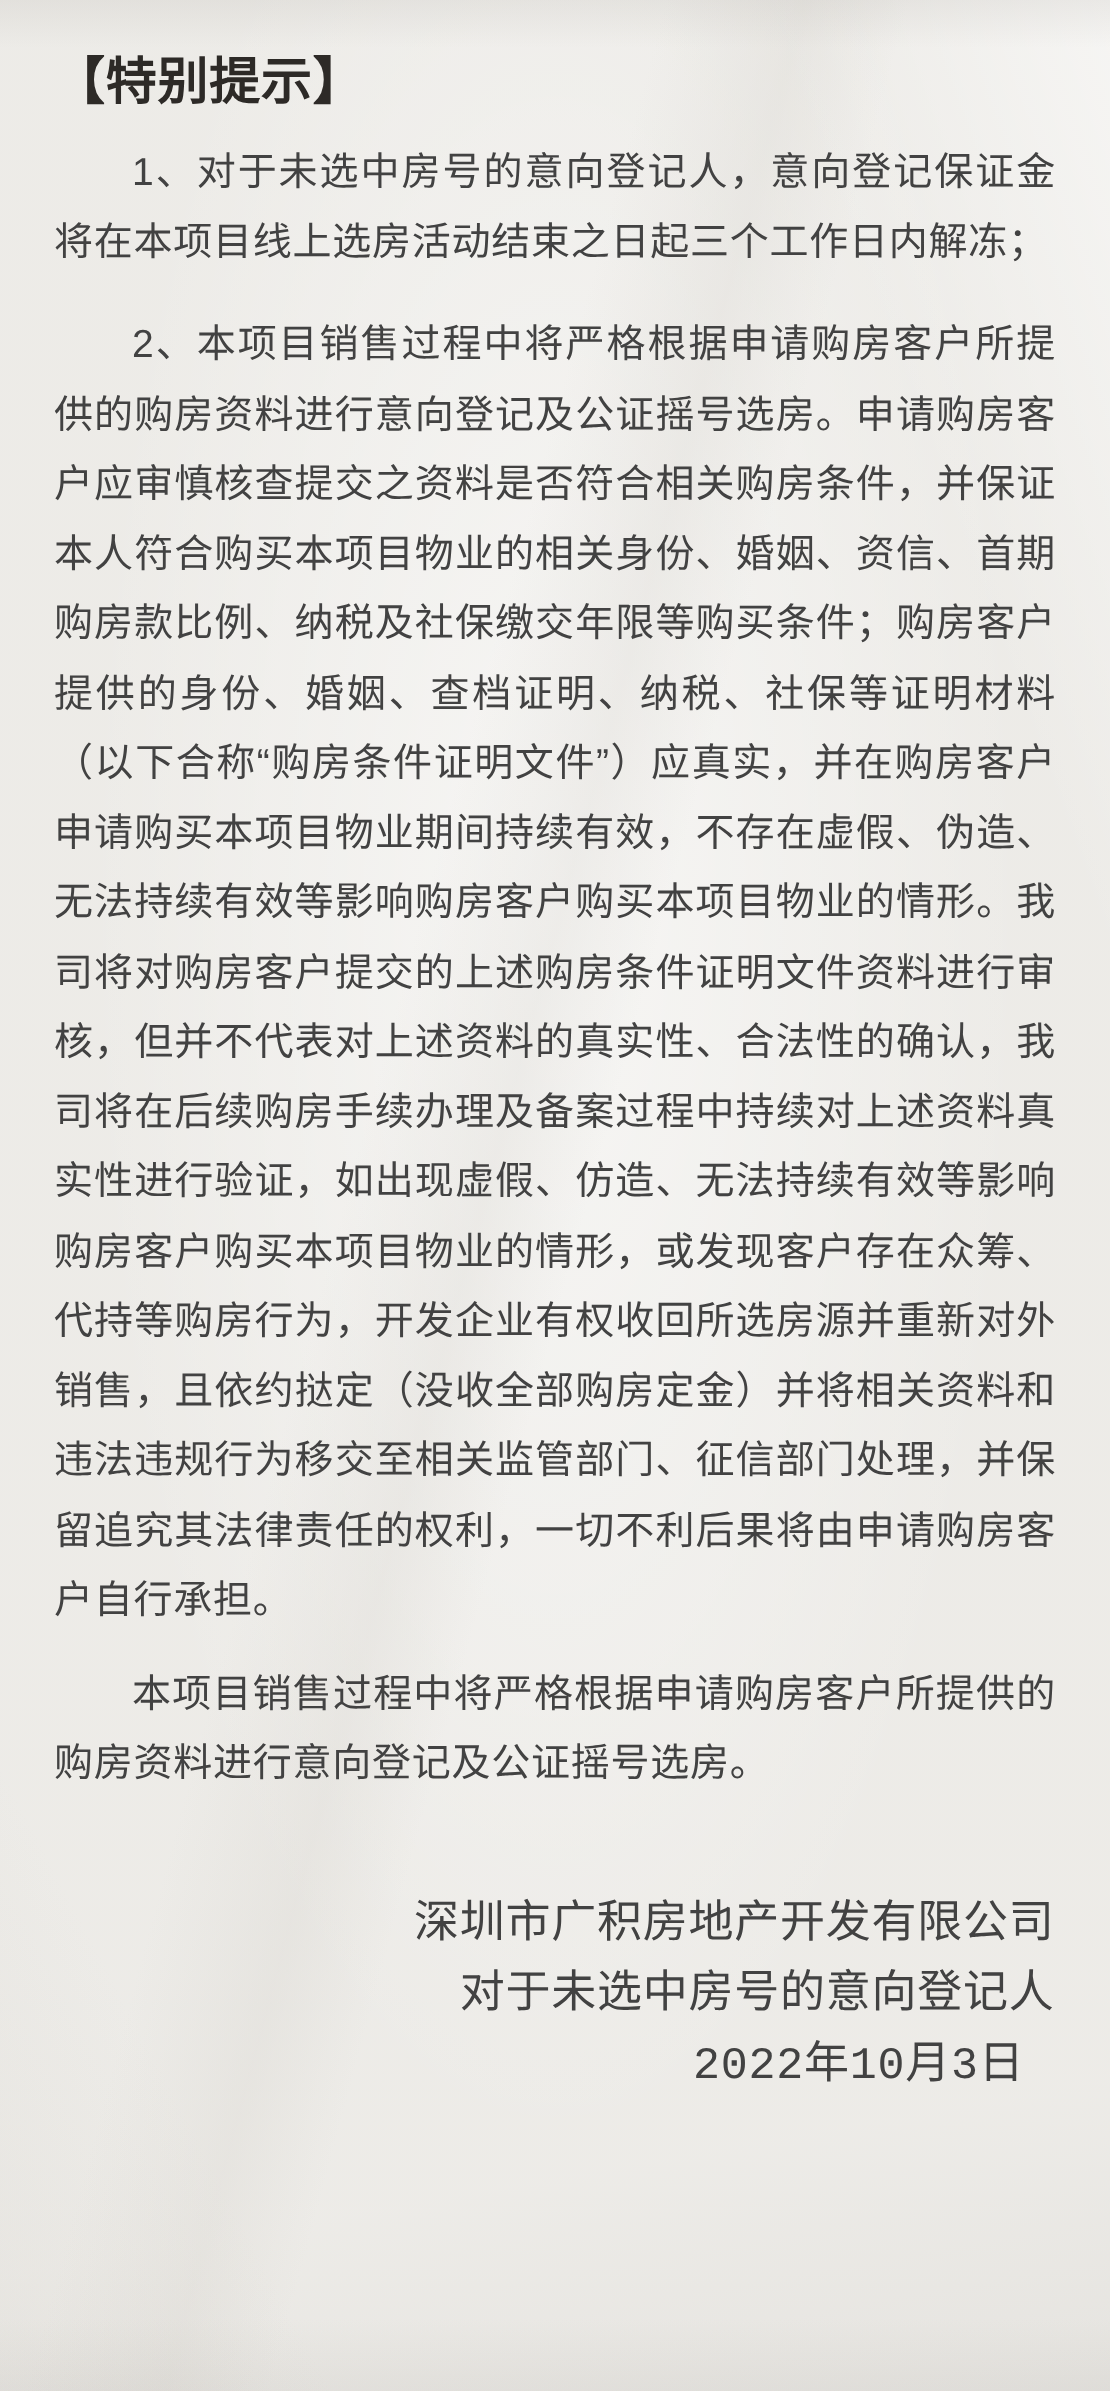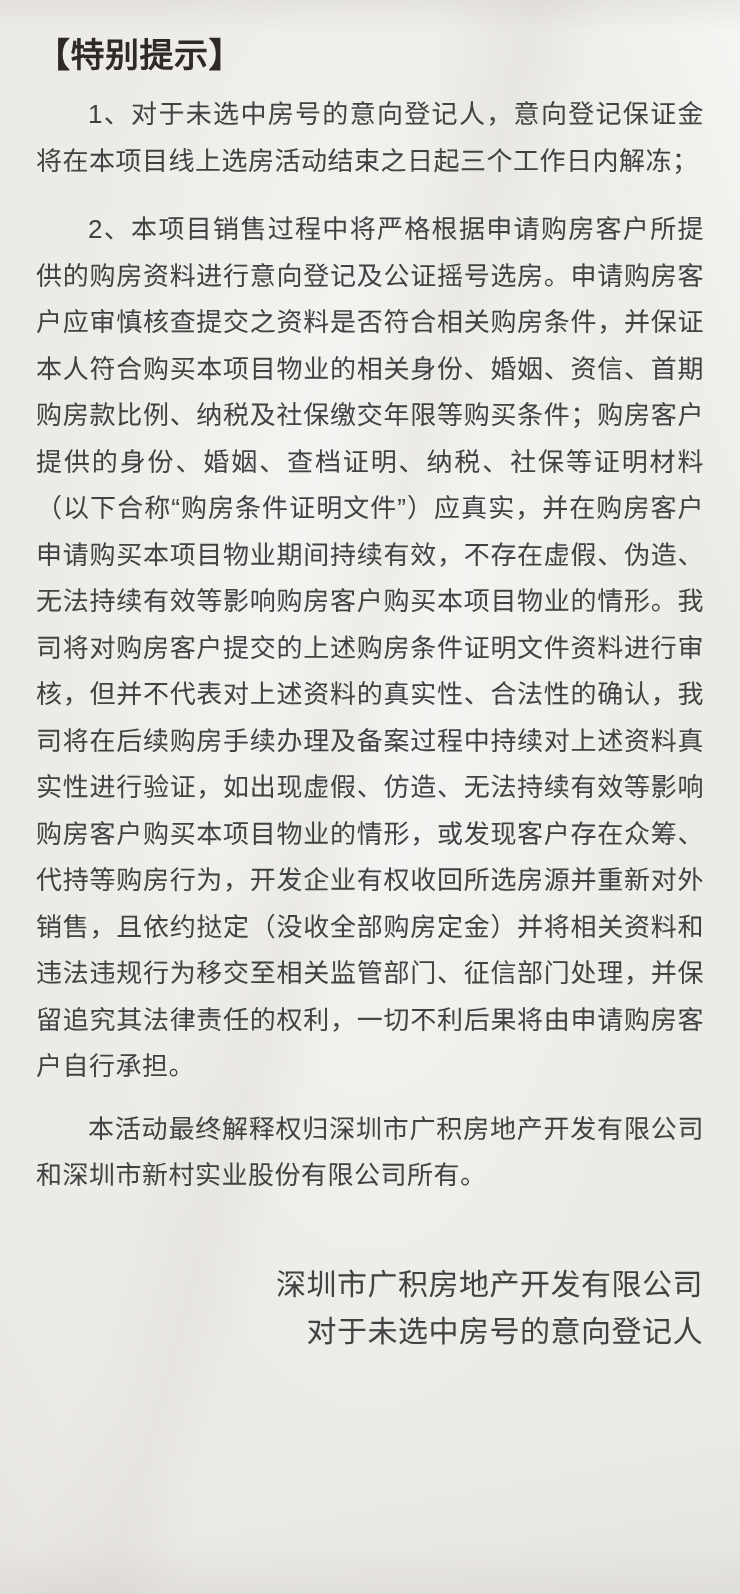"本活动最终解释权归深圳市广积房地产开发有限公司和深圳市新村实业股份有限公司所有。" p.para { text: 活动最终解释权归深圳市广积房地产开发有限公司和深圳市新村实业股份有限公司所有 -> 项目销售过程中将严格根据申请购房客户所提供的购房资料进行意向登记及公证摇号选房 }
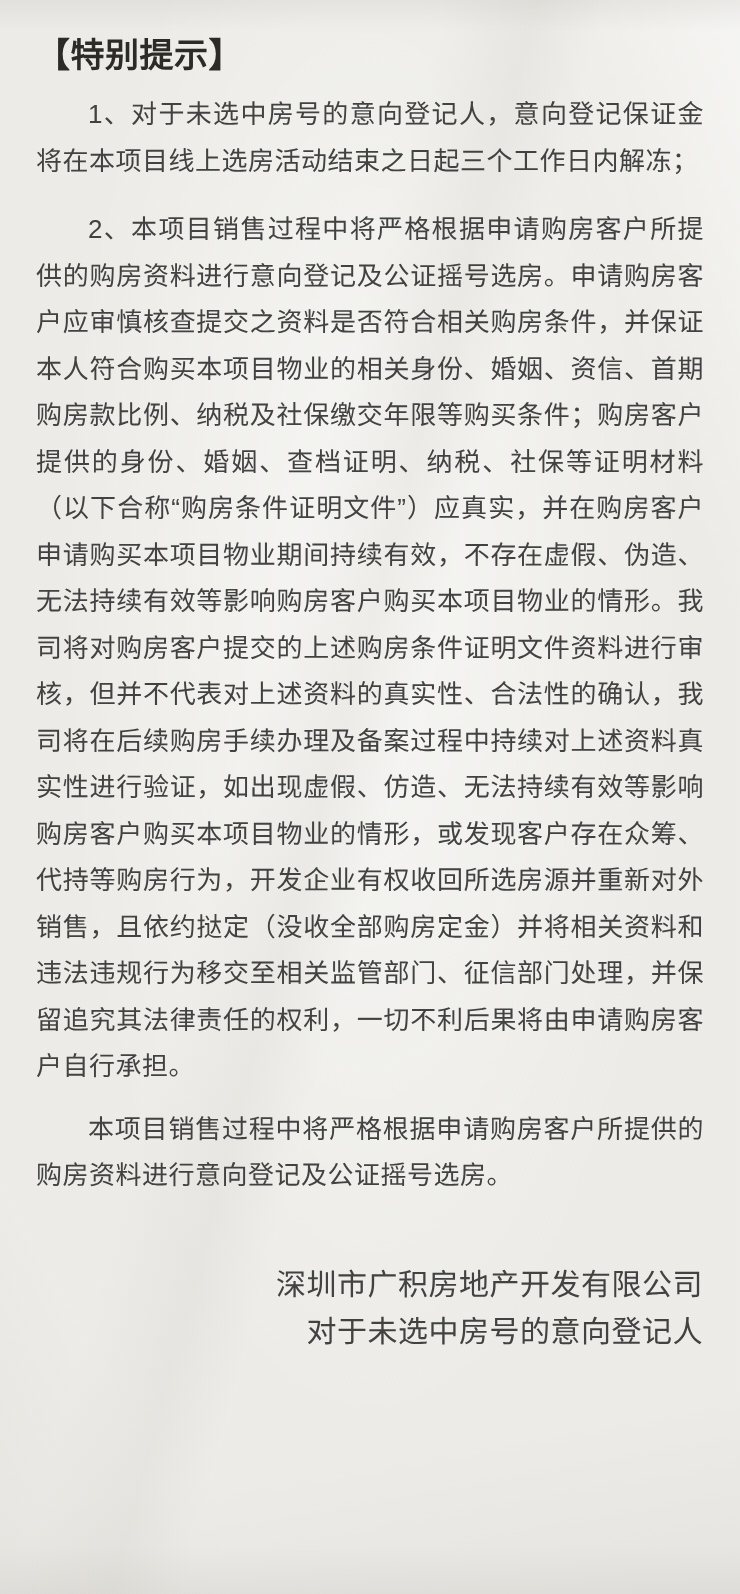"深圳市广积房地产开发有限公司" .signature { font-family: none -> Liberation Mono, monospace }
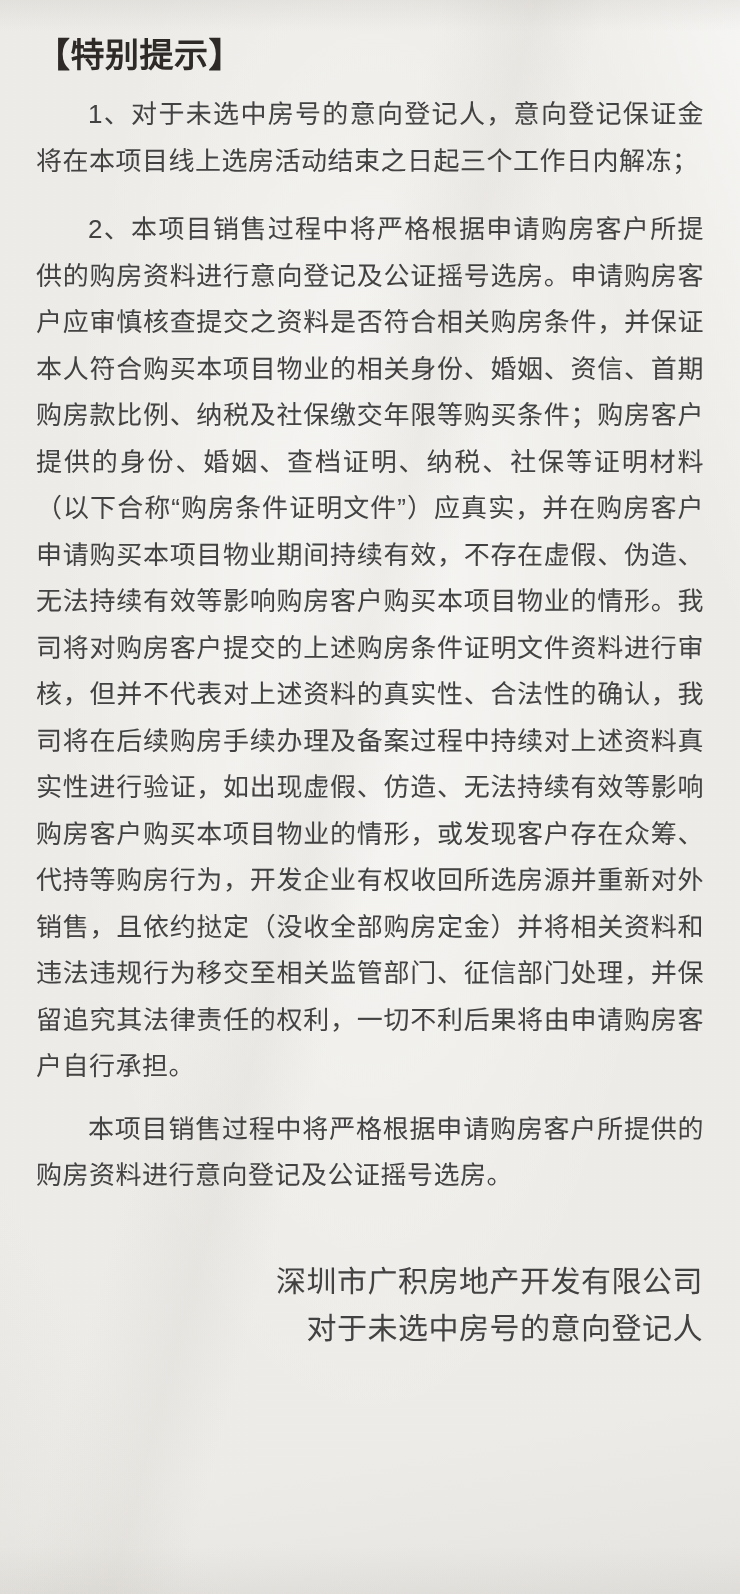"2022年10月3日" p.sig-line { html: none -> <p>2022年10月3日</p> }
